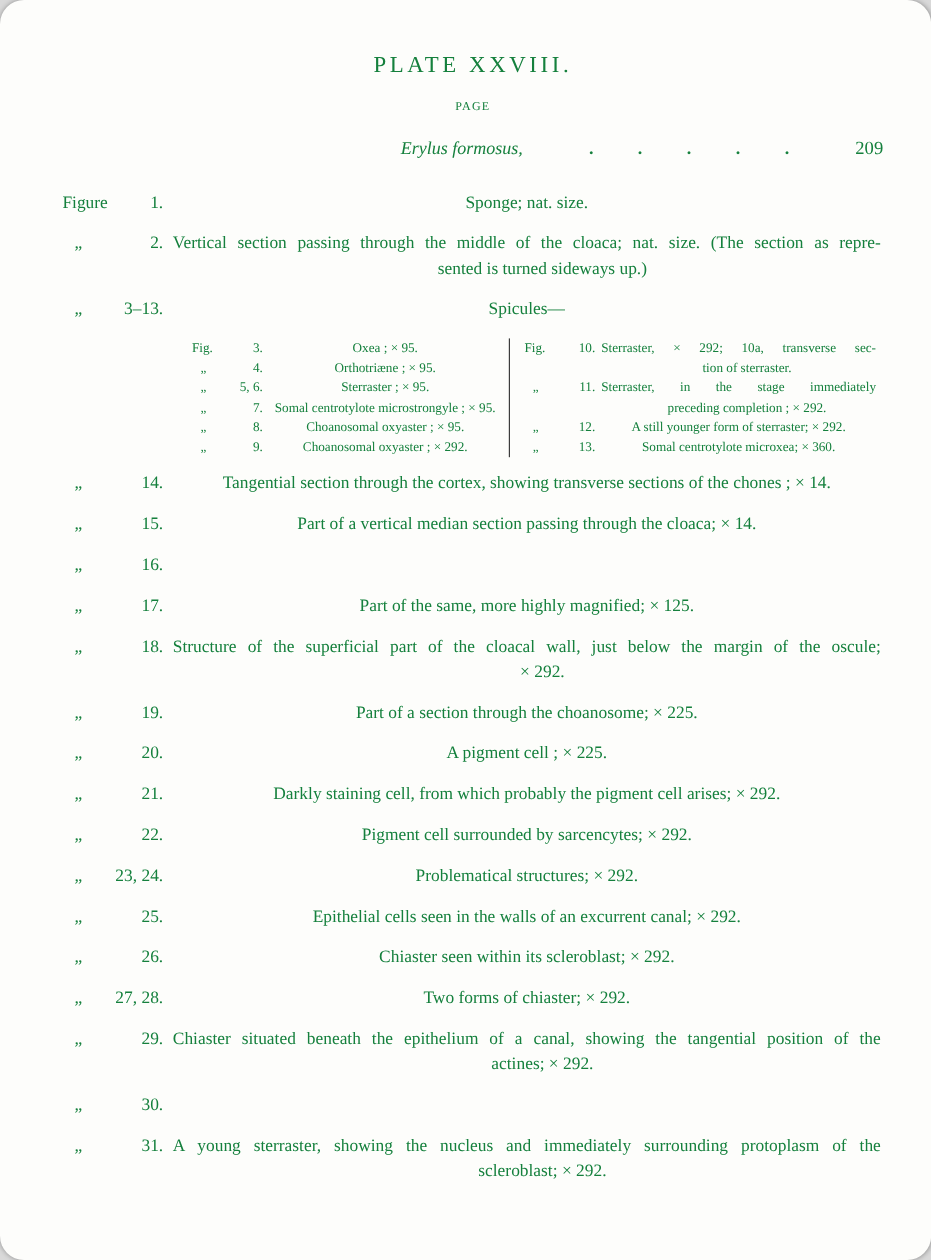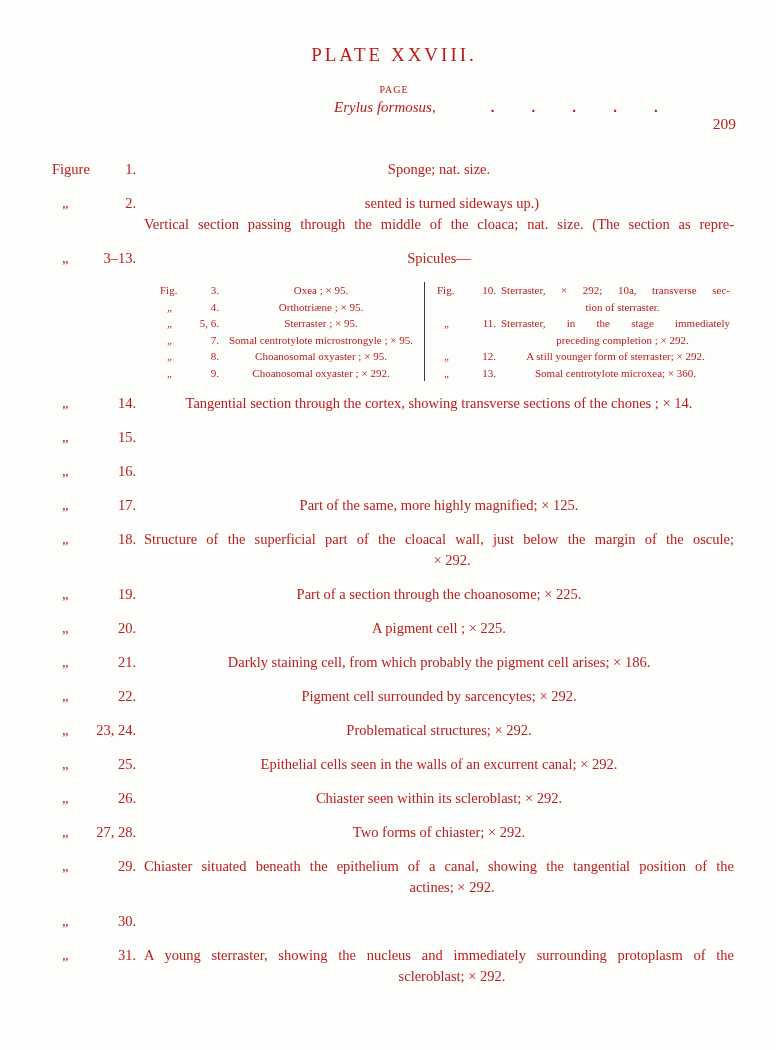"PLATE XXVIII." .page { border-radius: none -> 20px; color: #b91c1c -> #15803d }
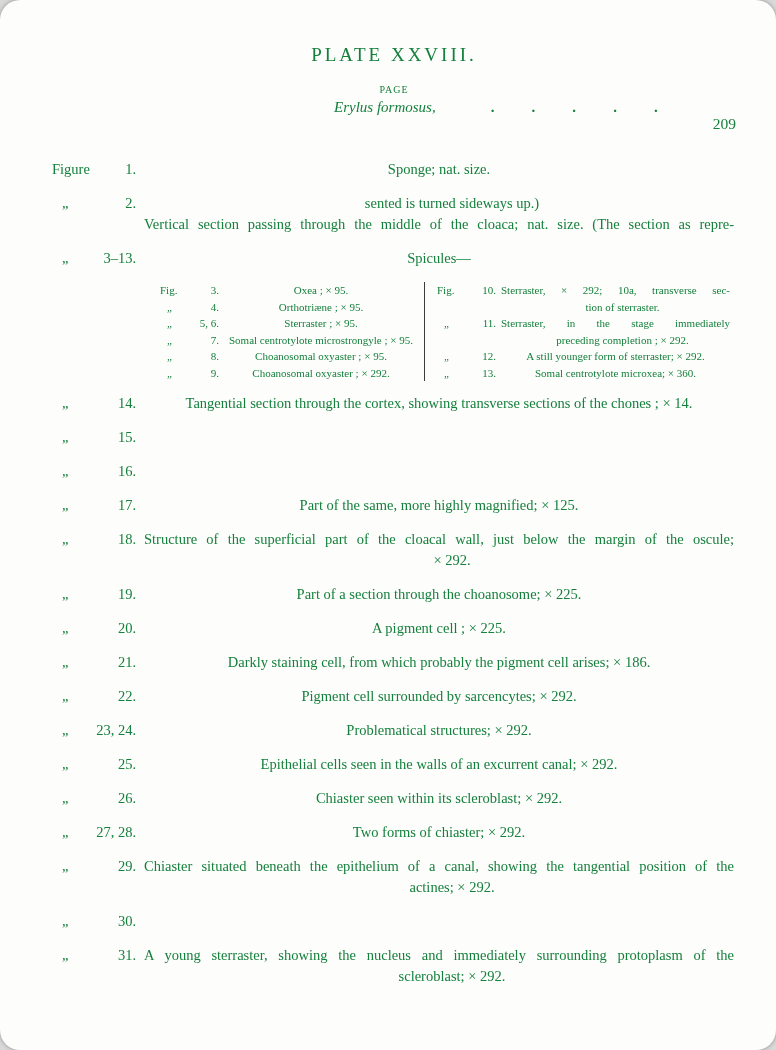"Erylus formosus," .species-row { align-items: flex-start -> flex-end }
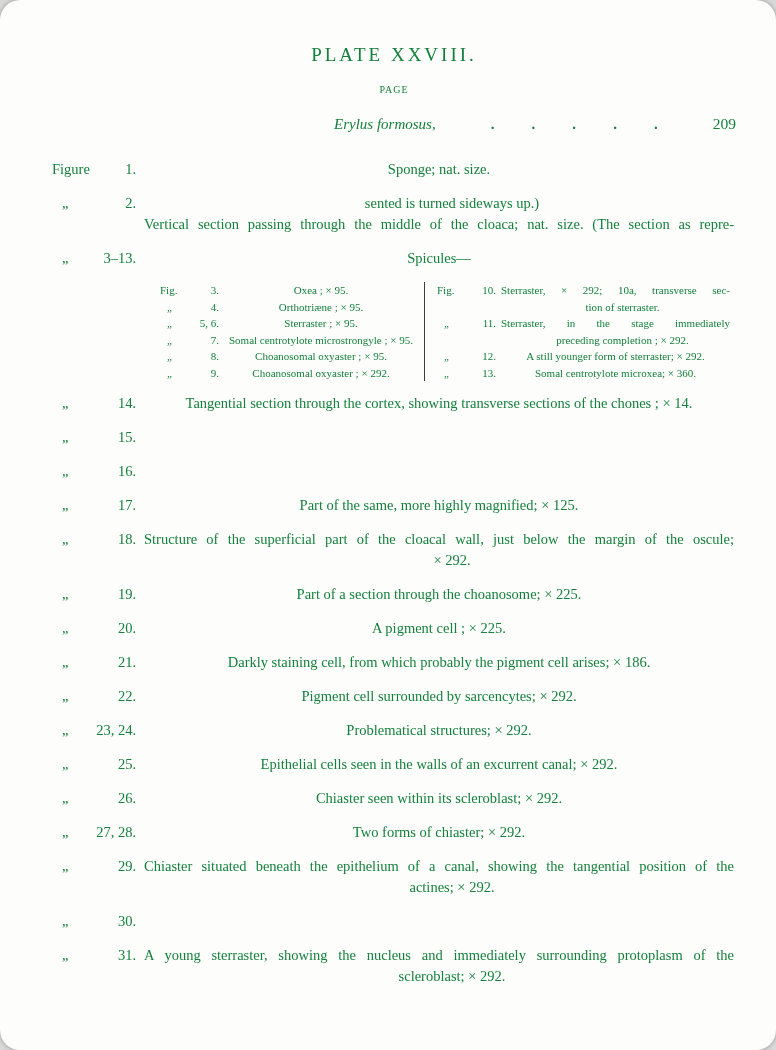"sented is turned sideways up.)" div.line { order: before "Vertical section passing through the" -> after "Vertical section passing through the" }
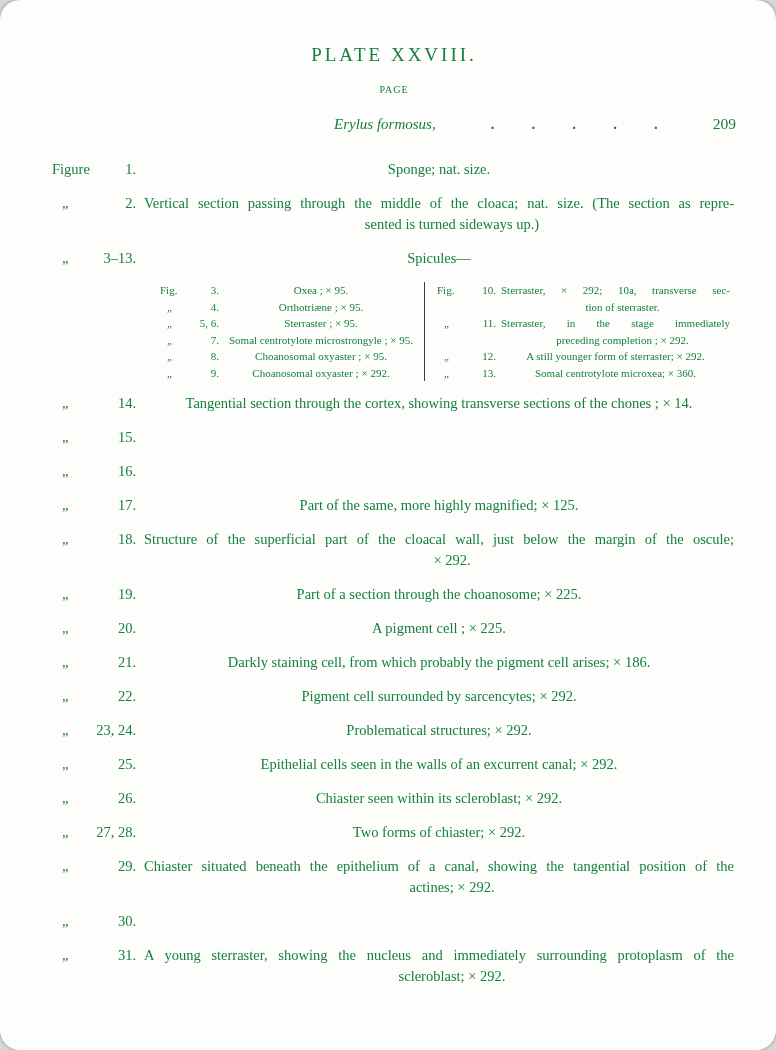"Part of a vertical median" div.entry-text { html: none -> <div> <div>Part of a vertical median section passing through the cloaca; × 14.</div> </div> }
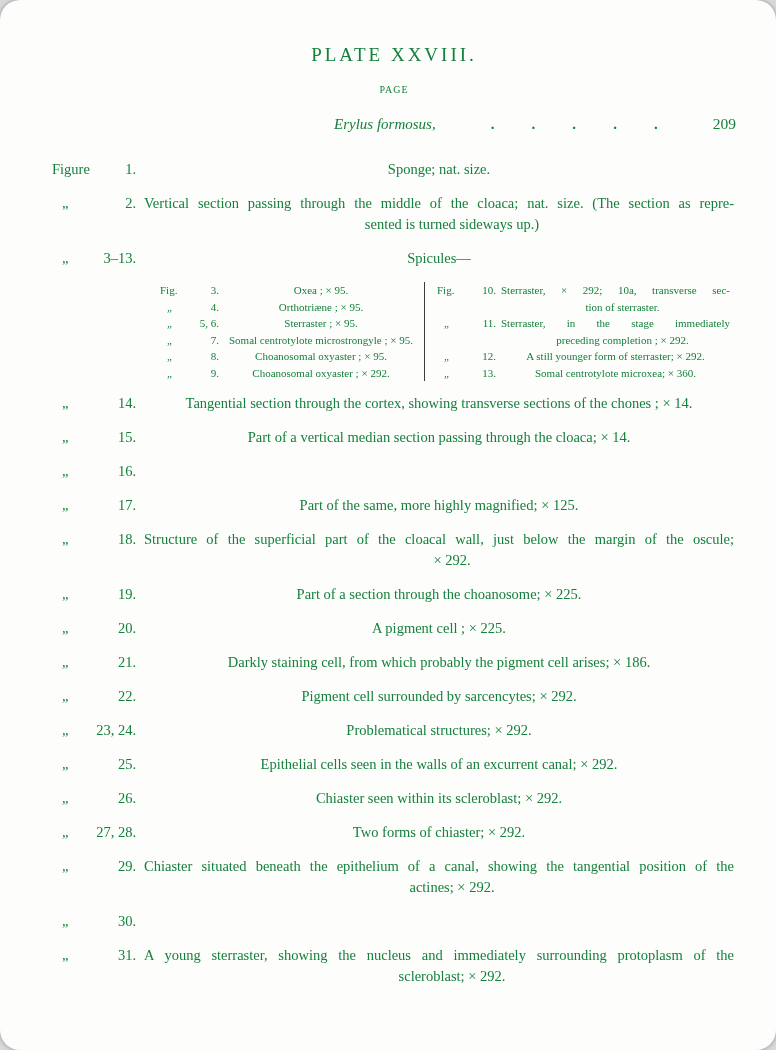"Darkly staining cell, from which" div.line { text: 186 -> 292 }
